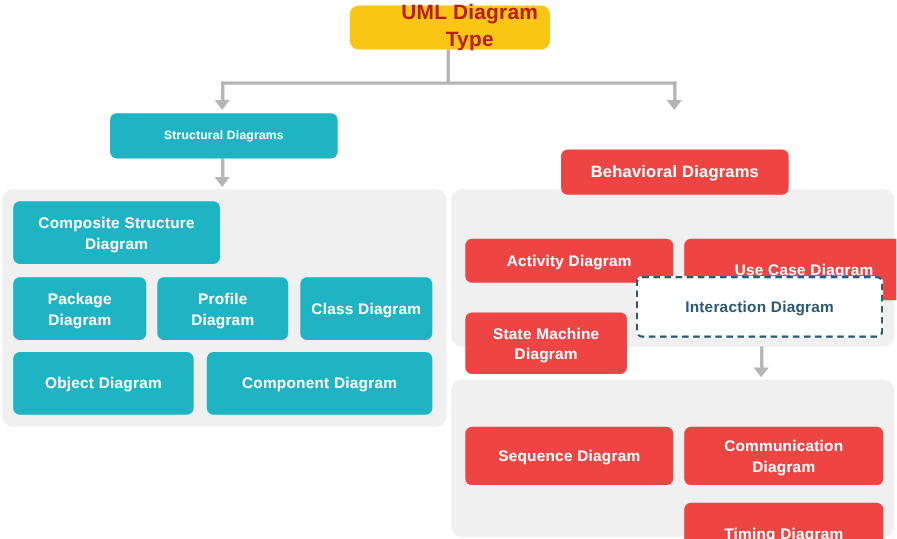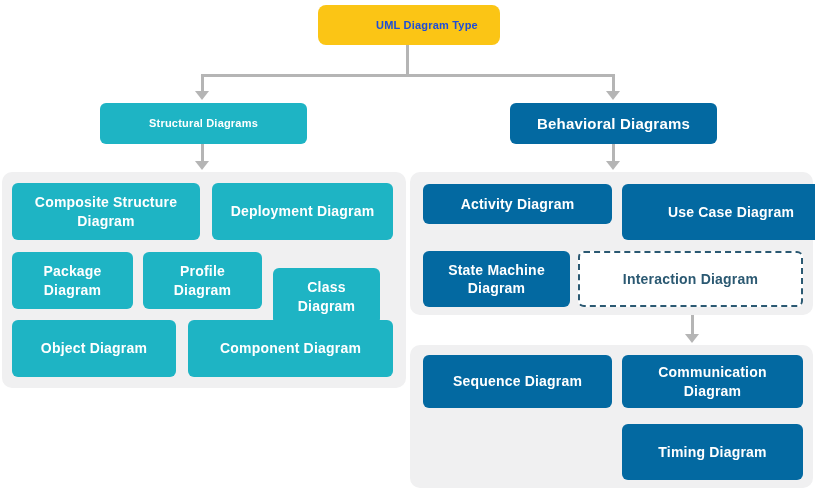"UML Diagram Type" .root-node { color: #1d4ed8 -> #b91c1c; font-size: 11px -> 19px }
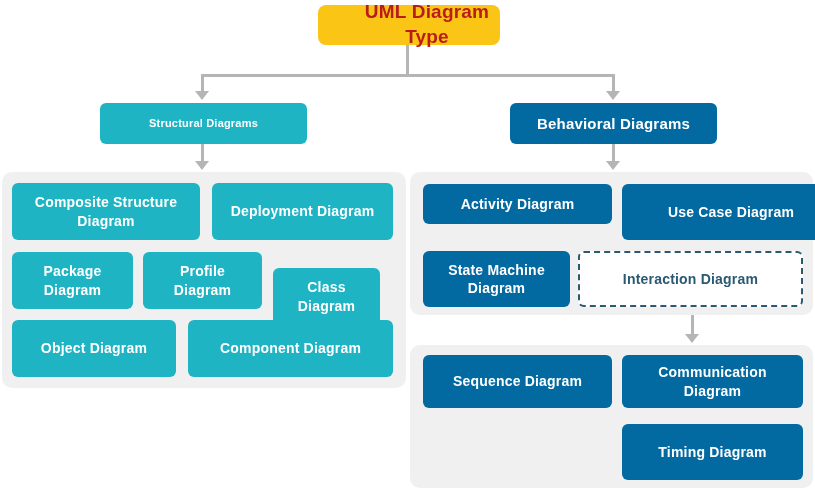"Behavioral Diagrams" .dark { background: #0369a1 -> #ef4444; margin-top: none -> 33px }
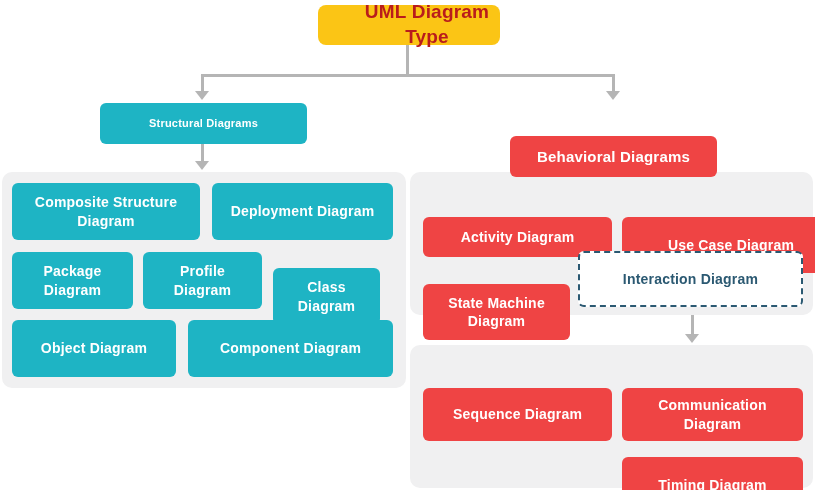"Deployment Diagram" div.node { html: <div>Deployment Diagram</div> -> none }
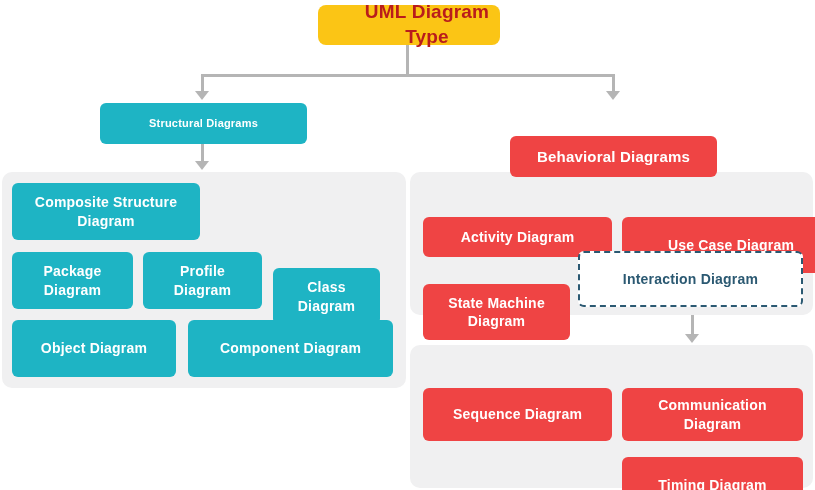"Class Diagram" div.node { top: 268px -> 252px; width: 107px -> 120px }
